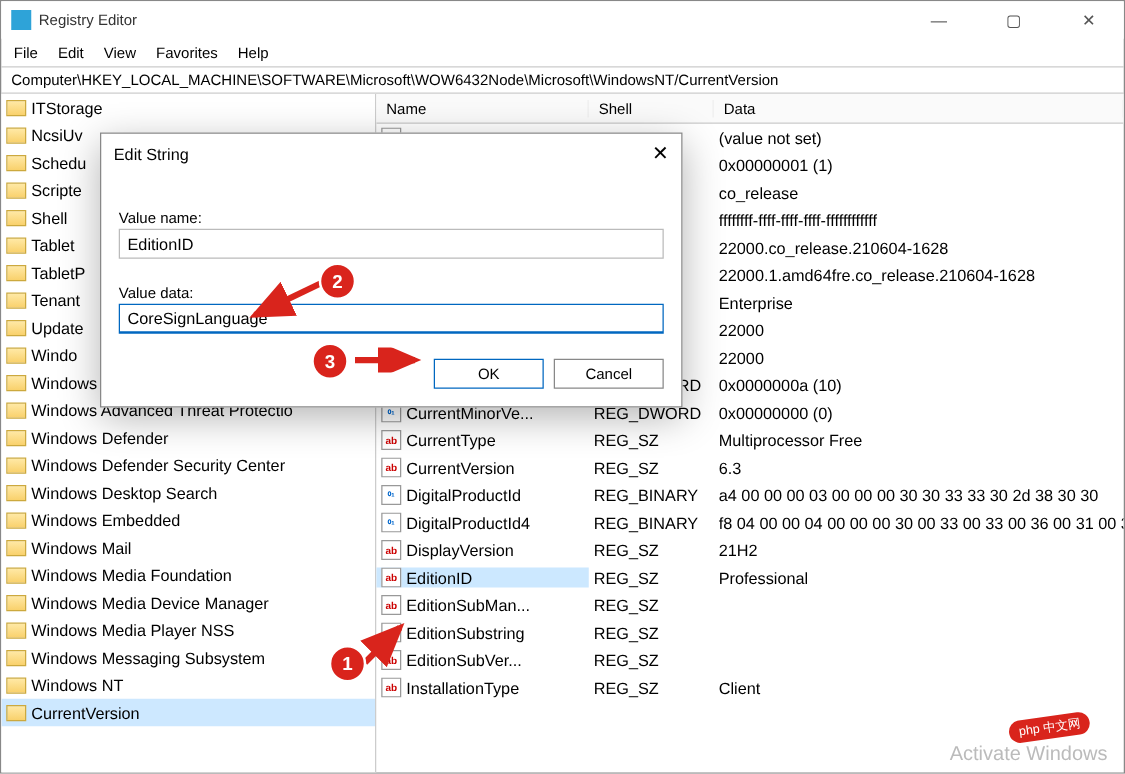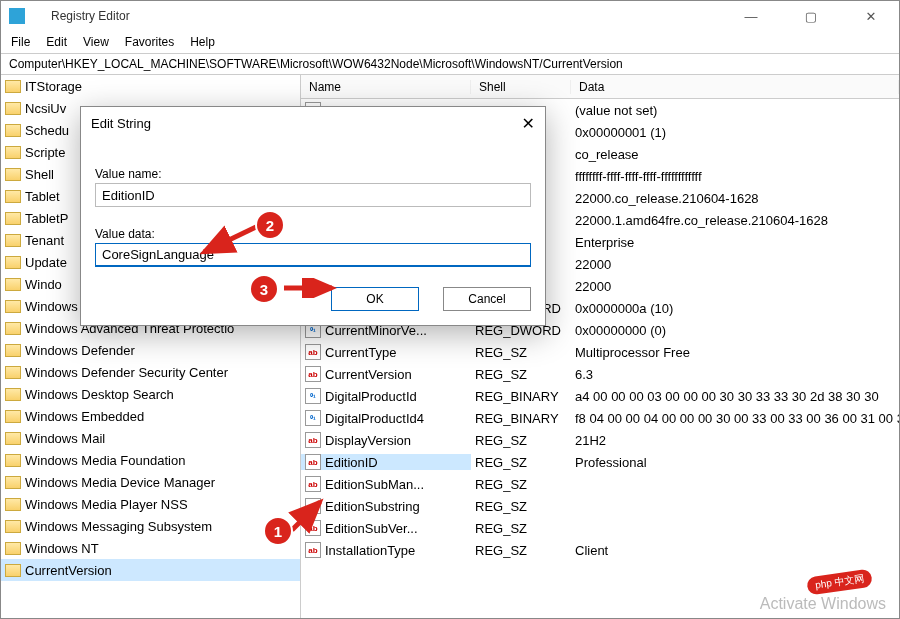"Registry Editor" .titlebar .title { margin-left: 20px -> none }
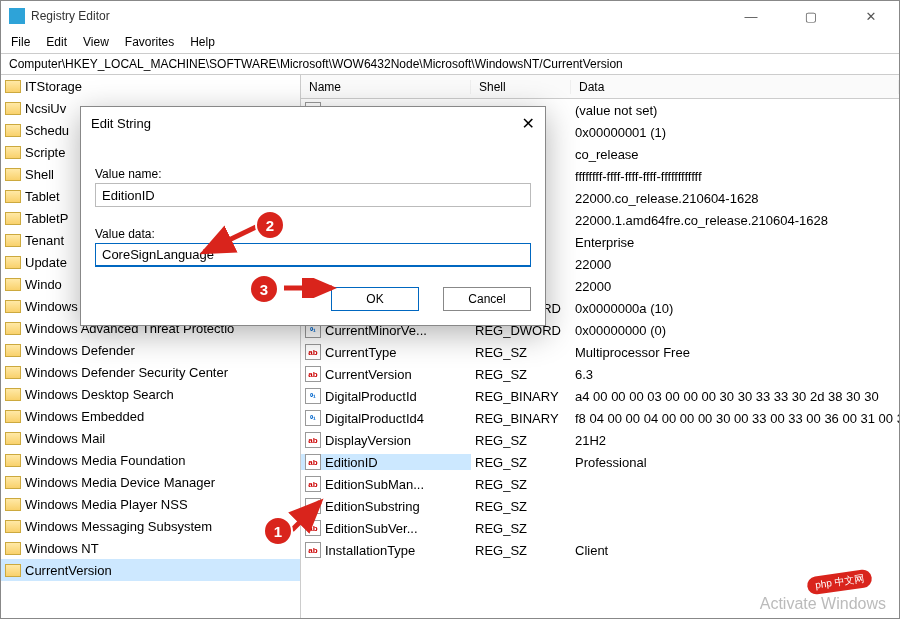"OK" .dialog button { margin-left: 16px -> none }
